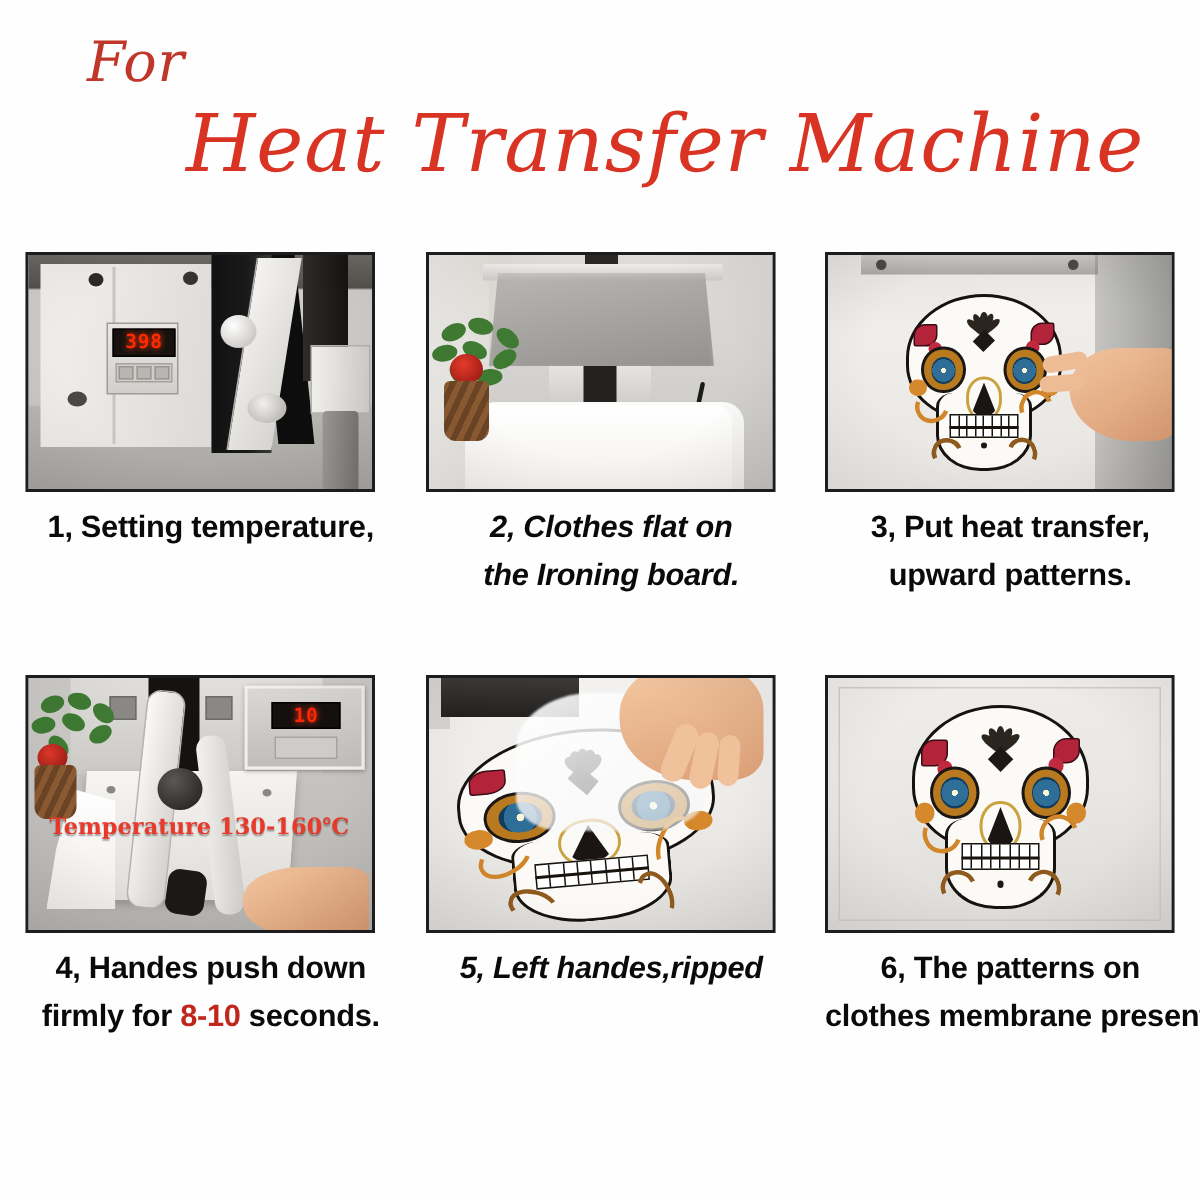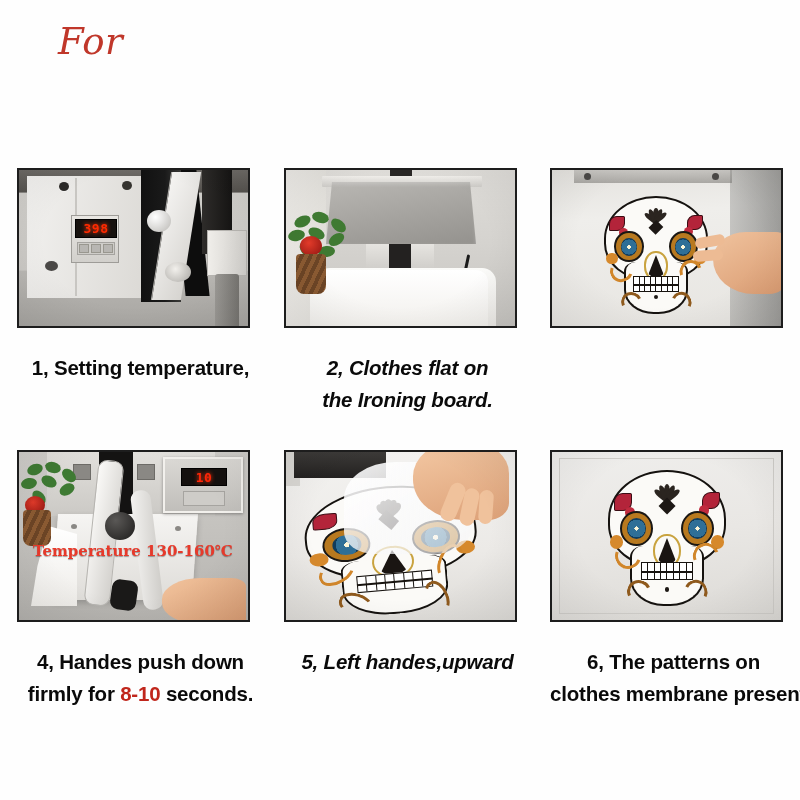"Heat Transfer Machine" div.title-main { html: none -> <div>Heat Transfer Machine</div> }
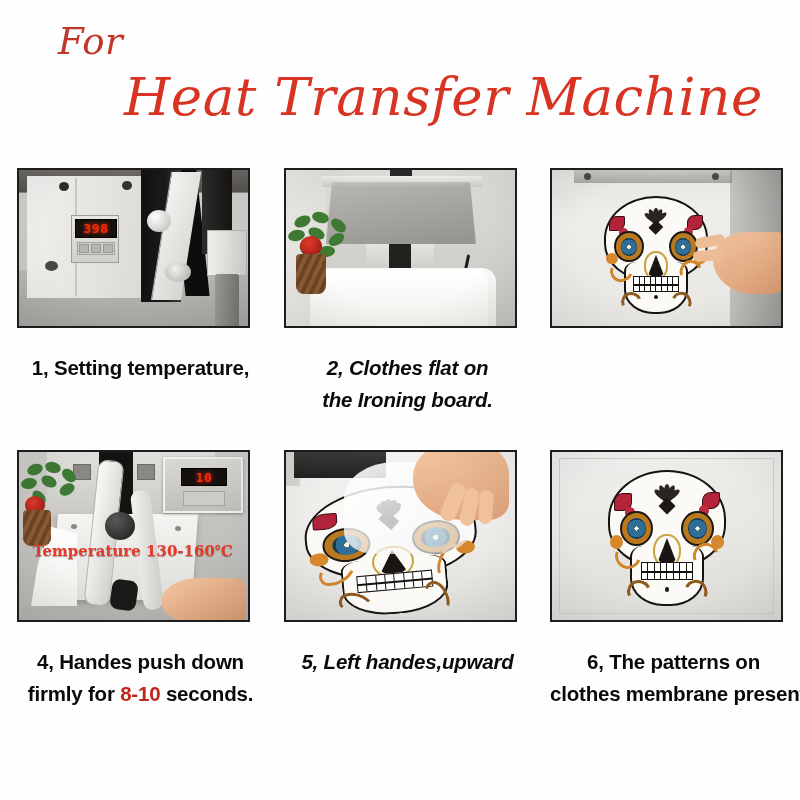"1, Setting temperature," .caption { margin-top: 24px -> 8px }
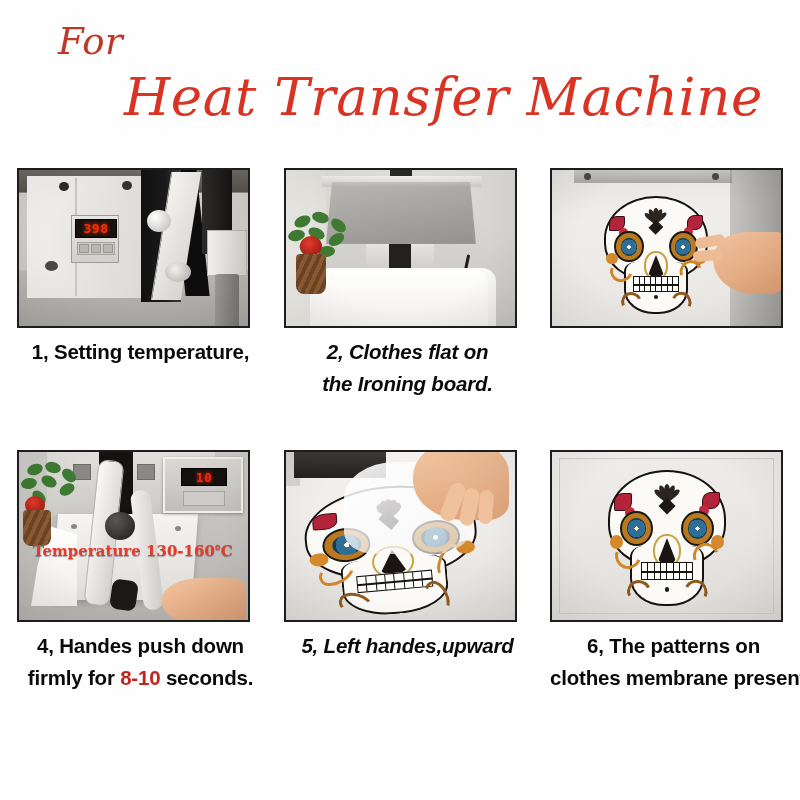"3, Put heat transfer," div.caption { html: none -> <div> <span>3, Put heat transfer,</span> <span>upward patterns.</span> </div> }
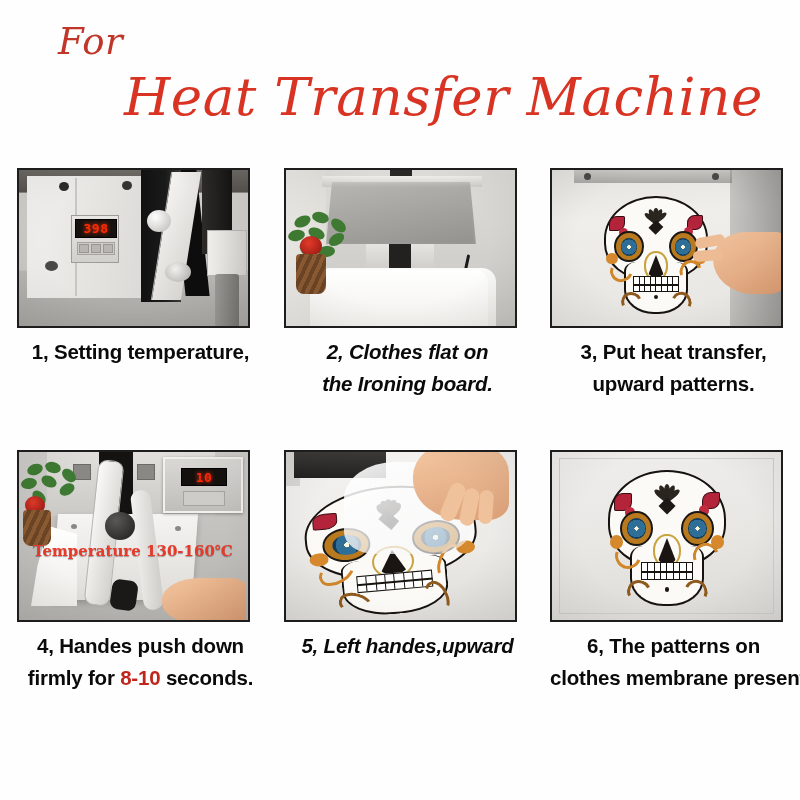"5, Left handes,upward" span.l1 { text: handes,upward -> handes,ripped }
